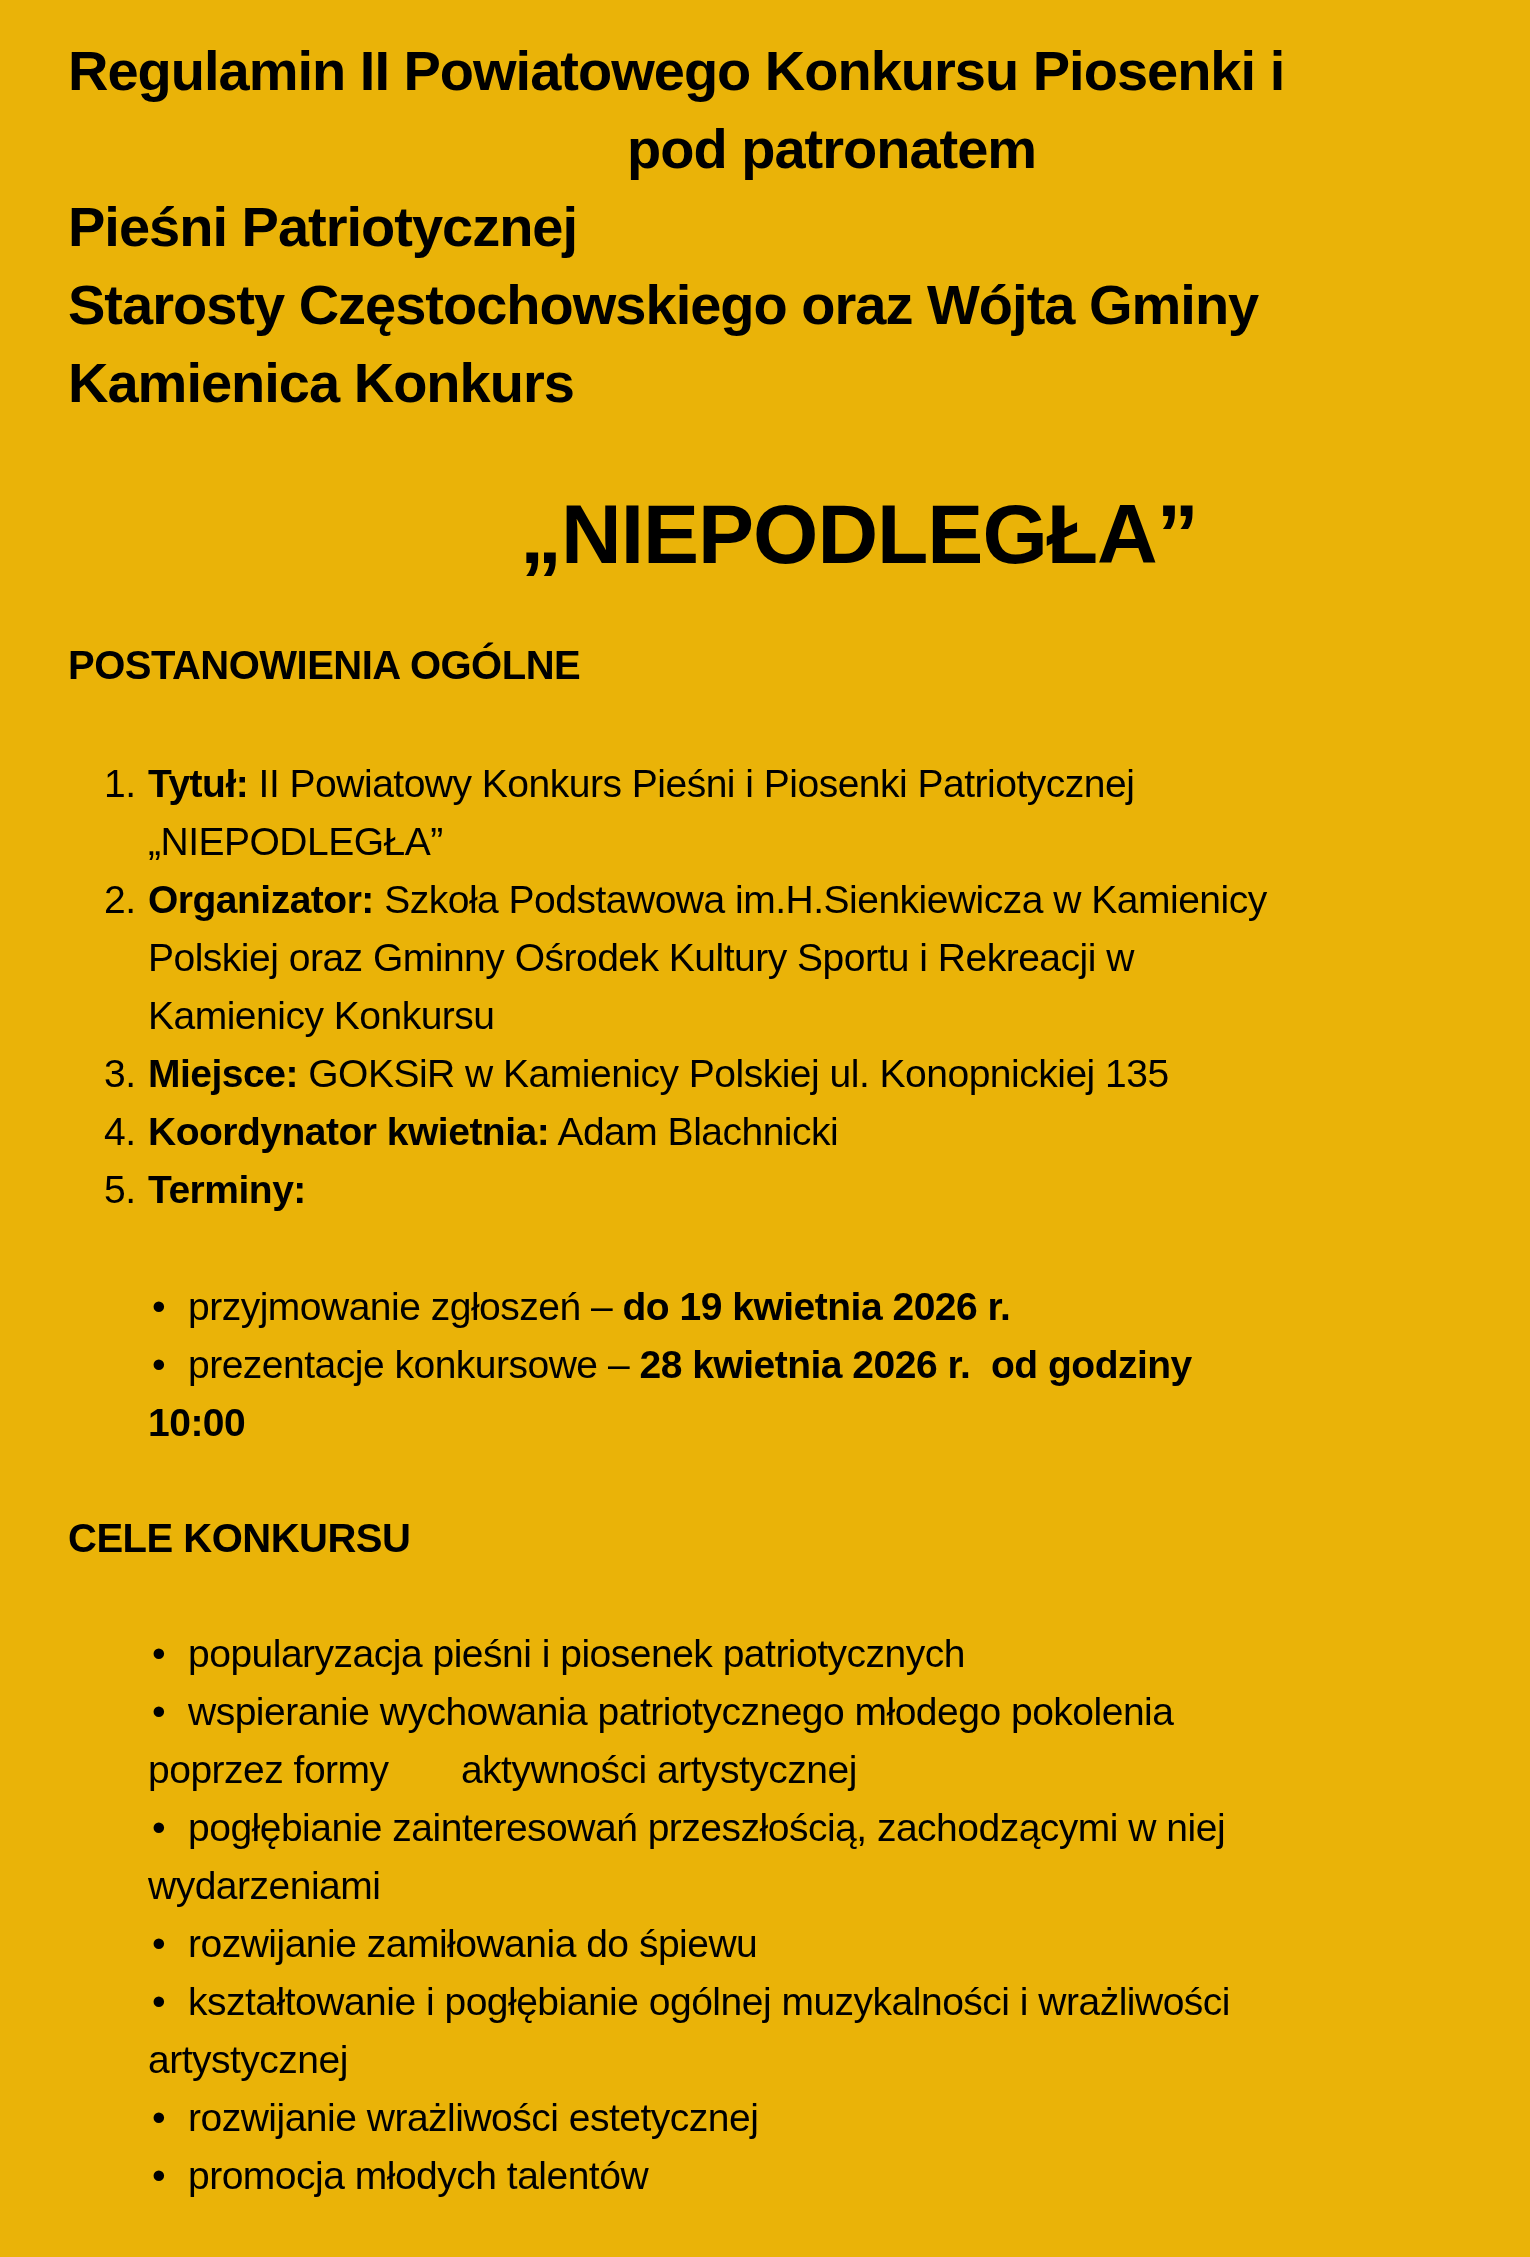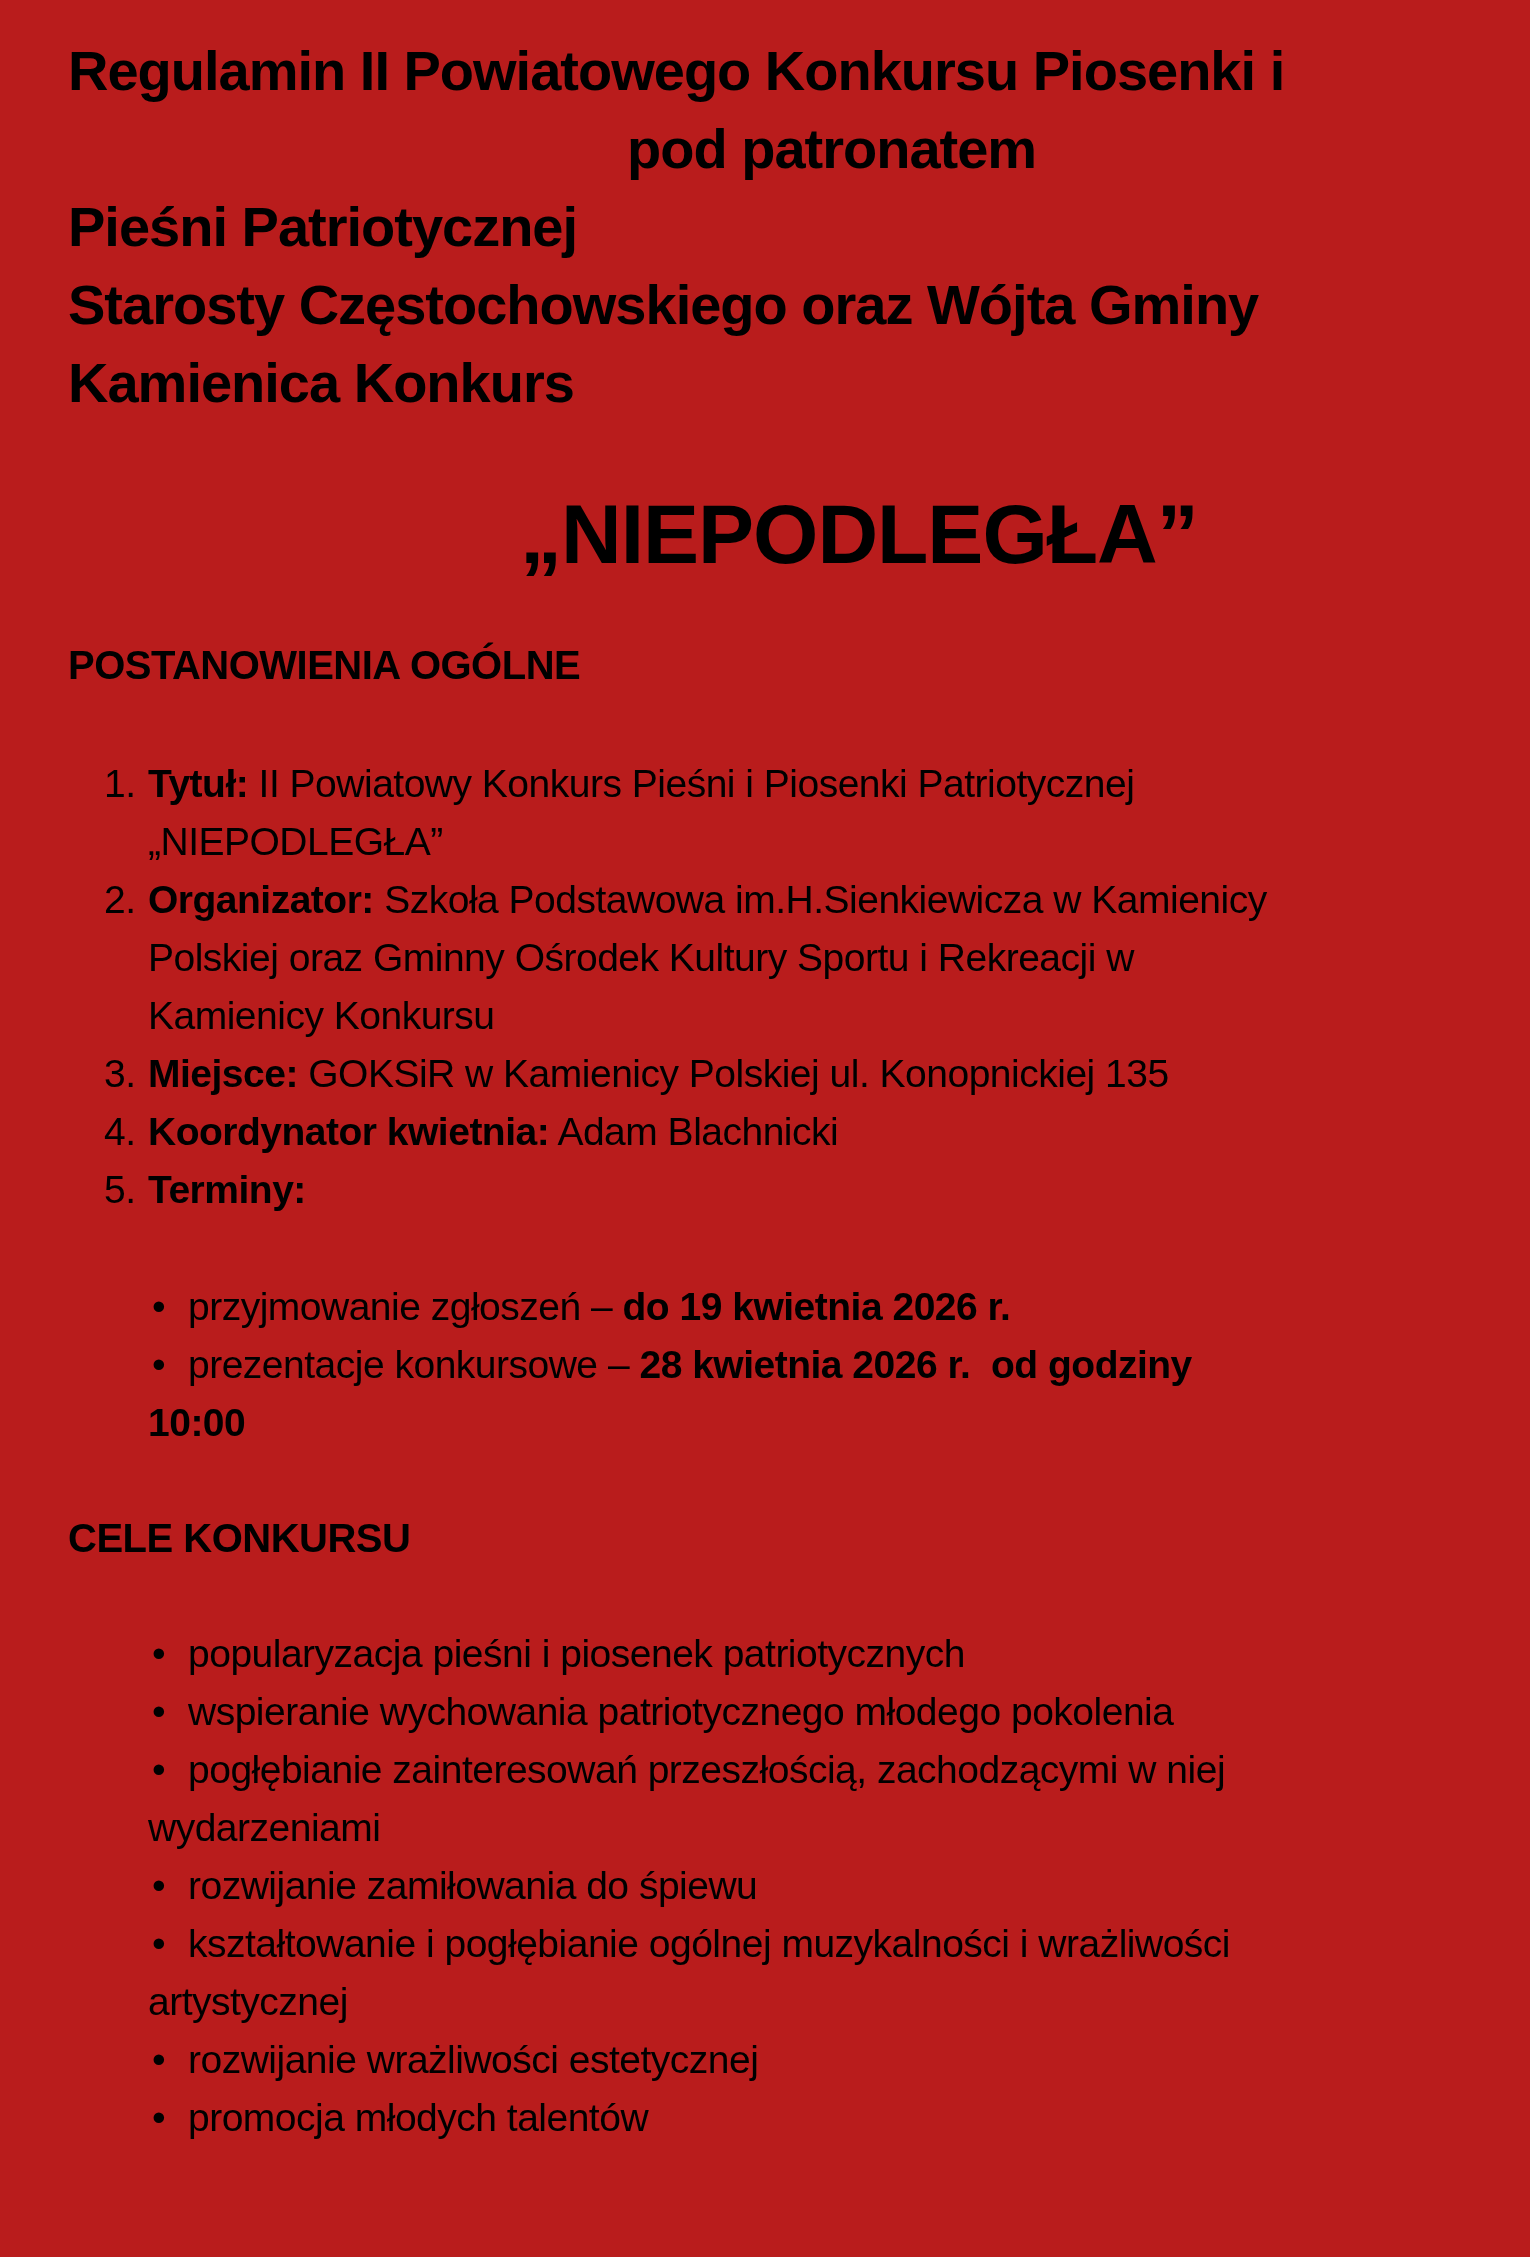"Regulamin II Powiatowego Konkursu" .page { background: #b91c1c -> #eab308 }
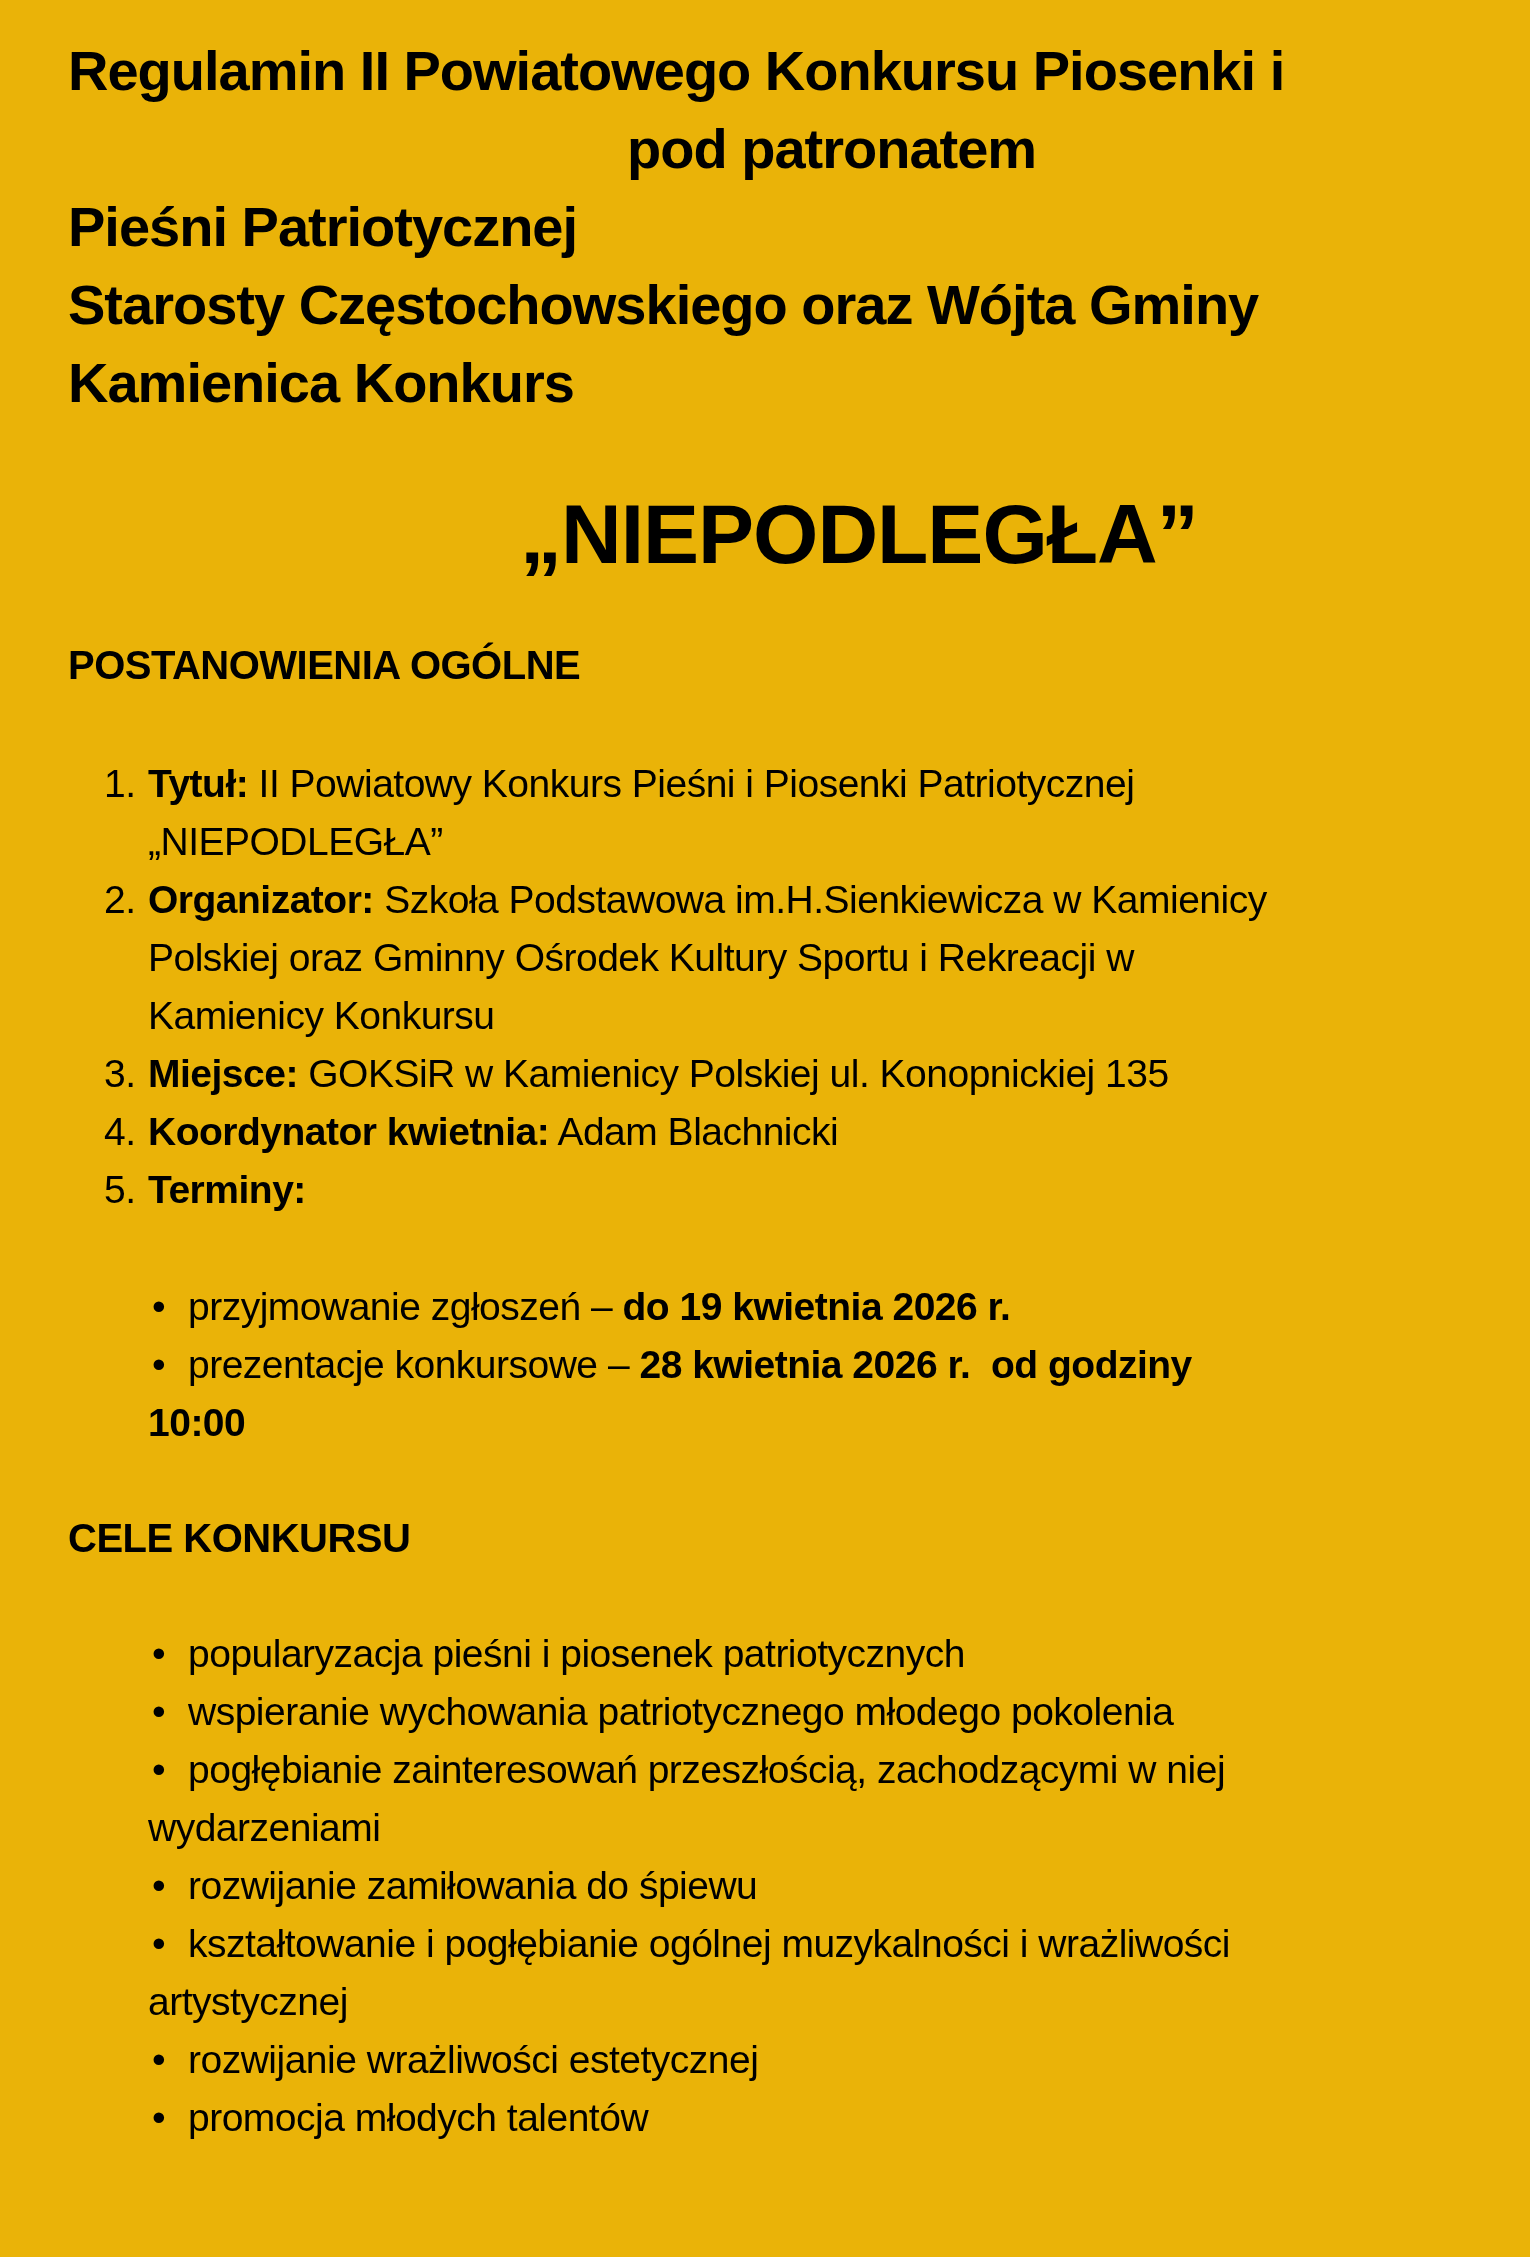"poprzez formy aktywności artystycznej" span { html: none -> <span>poprzez formy aktywności artystycznej</span> }
